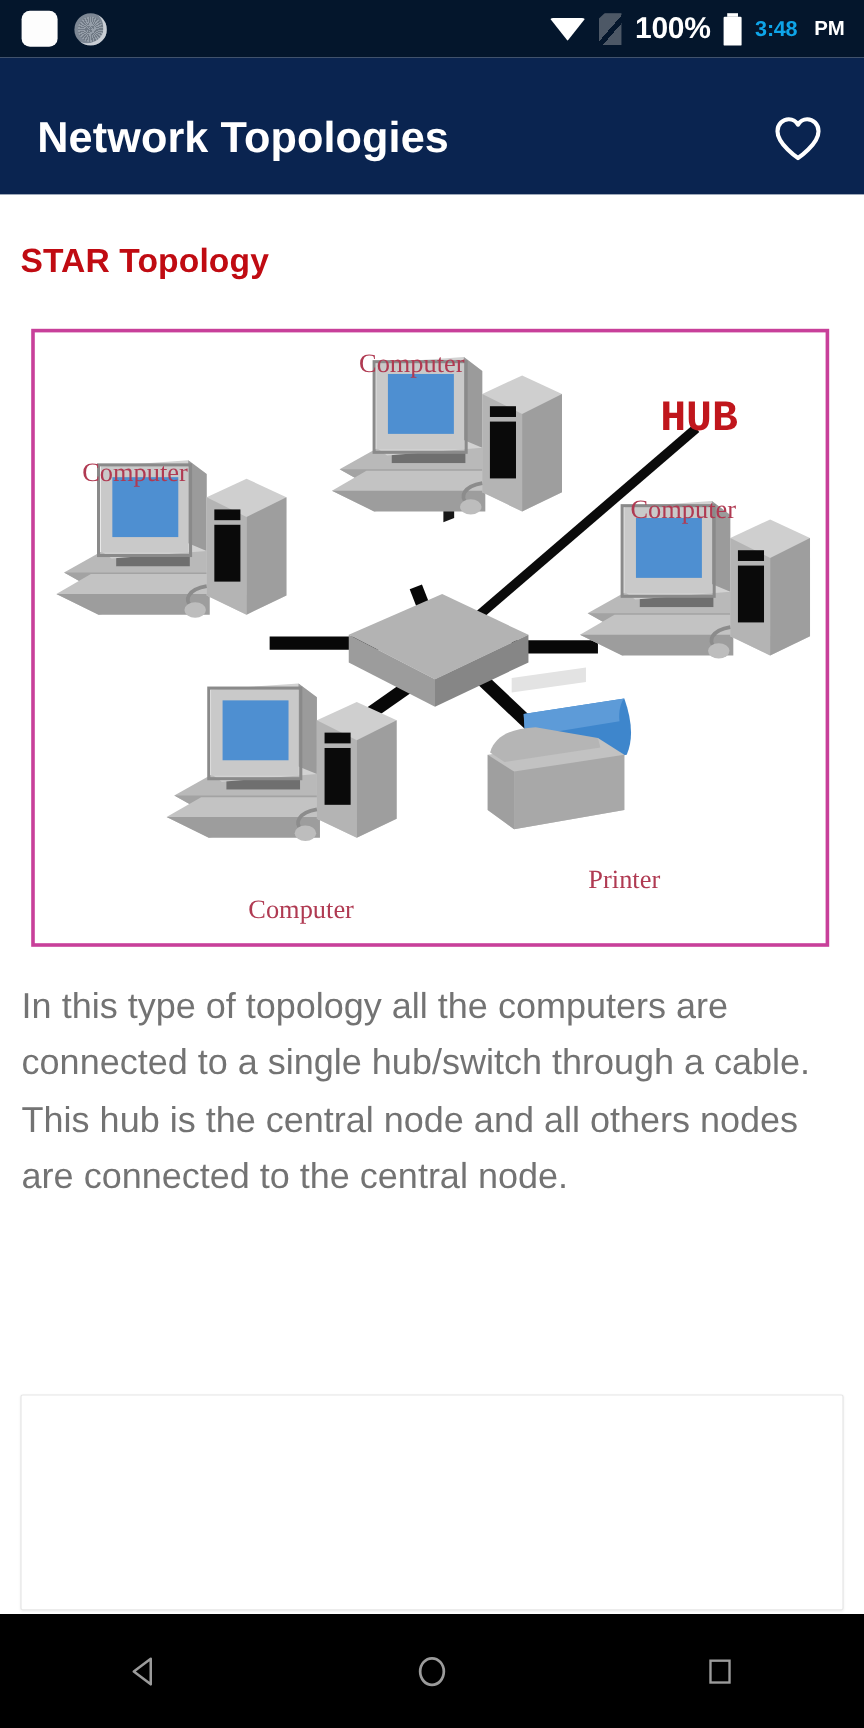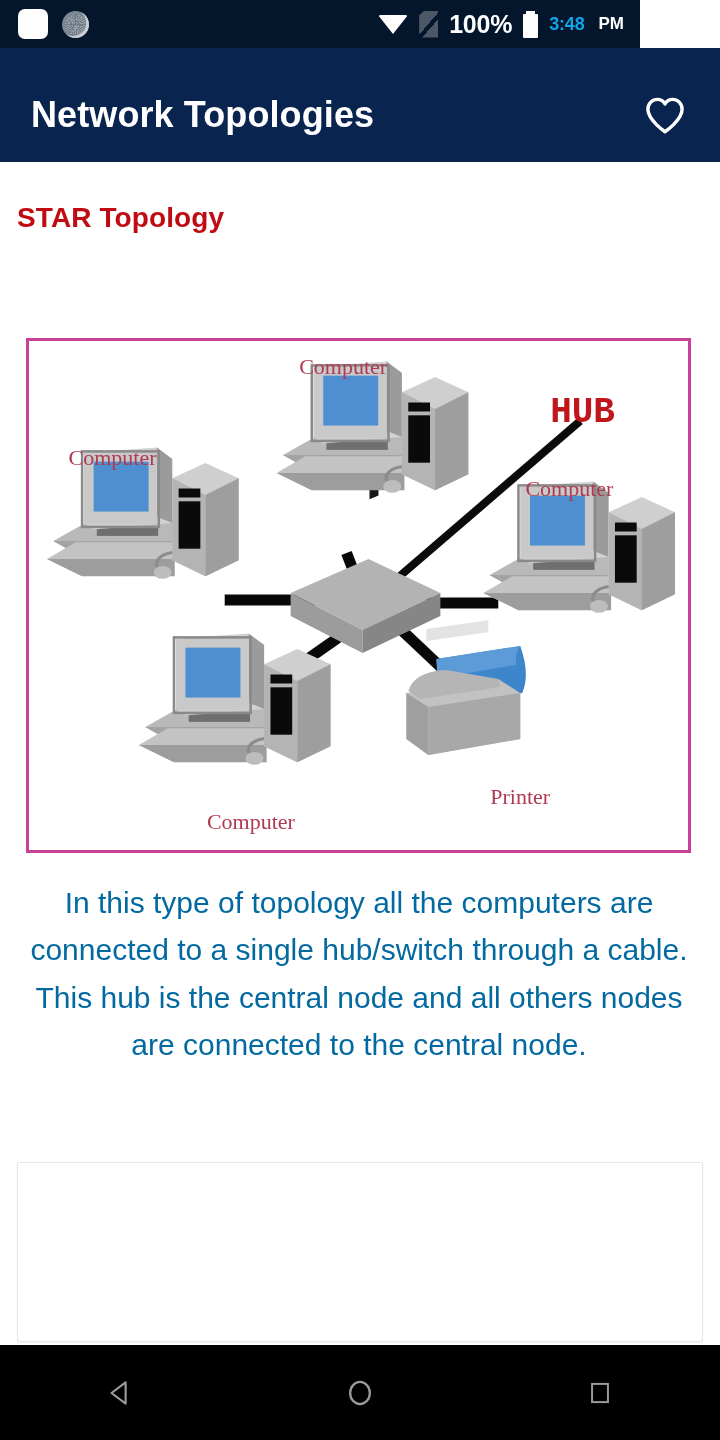"100%" .statusbar { width: 640px -> 720px }
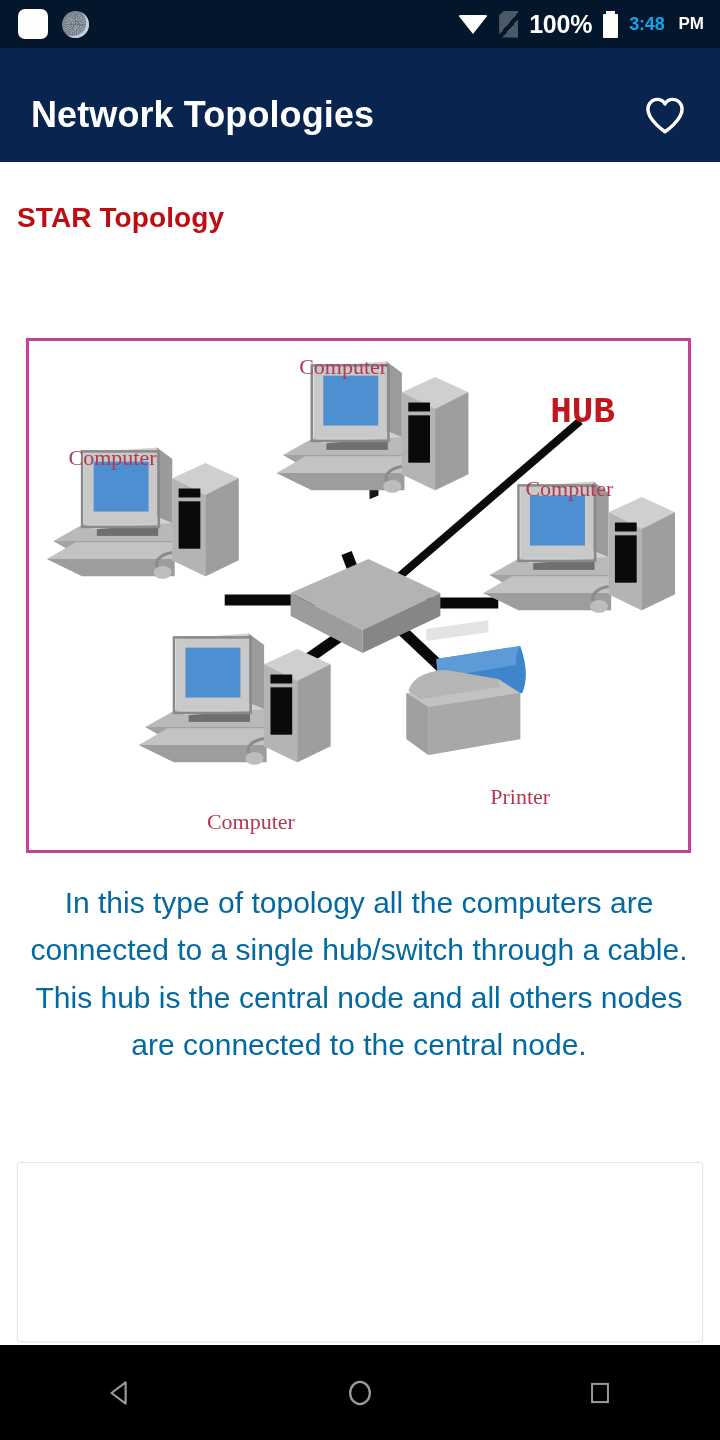"Computer" .figure-wrap { margin-top: 104px -> 40px }
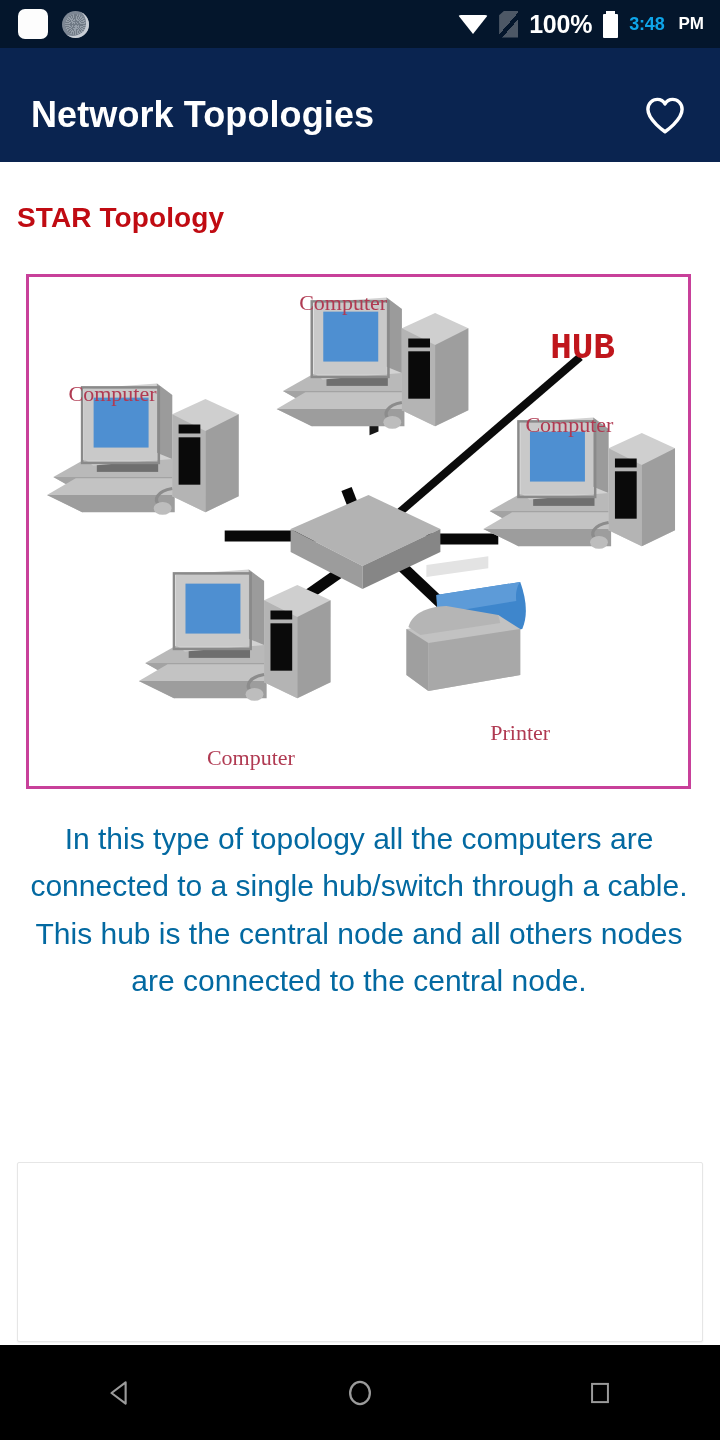"In this type of topology" .body-text { color: #0369a1 -> #737373; text-align: center -> none }
